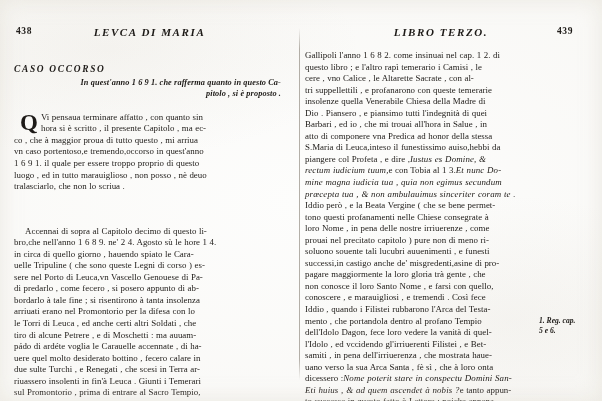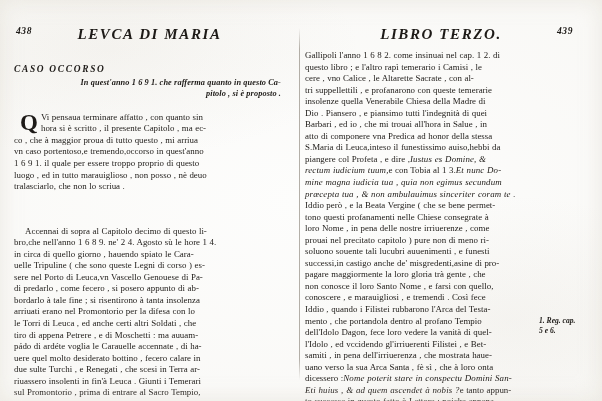"438" .rh-folio { font-style: italic -> none }
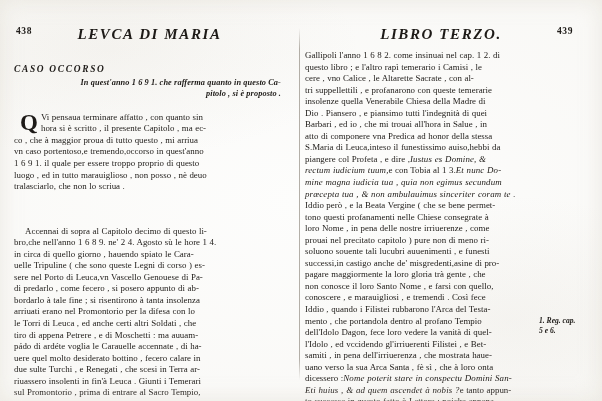"LEVCA DI MARIA" .rh-title { font-size: 15px -> 11px }
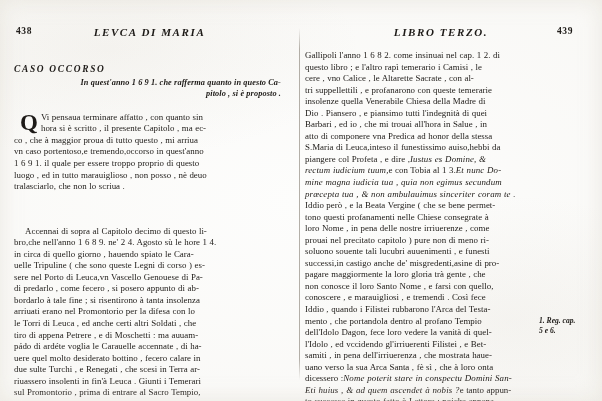"tiro di appena Petrere ," span.tline { text: appena -> alcune }
